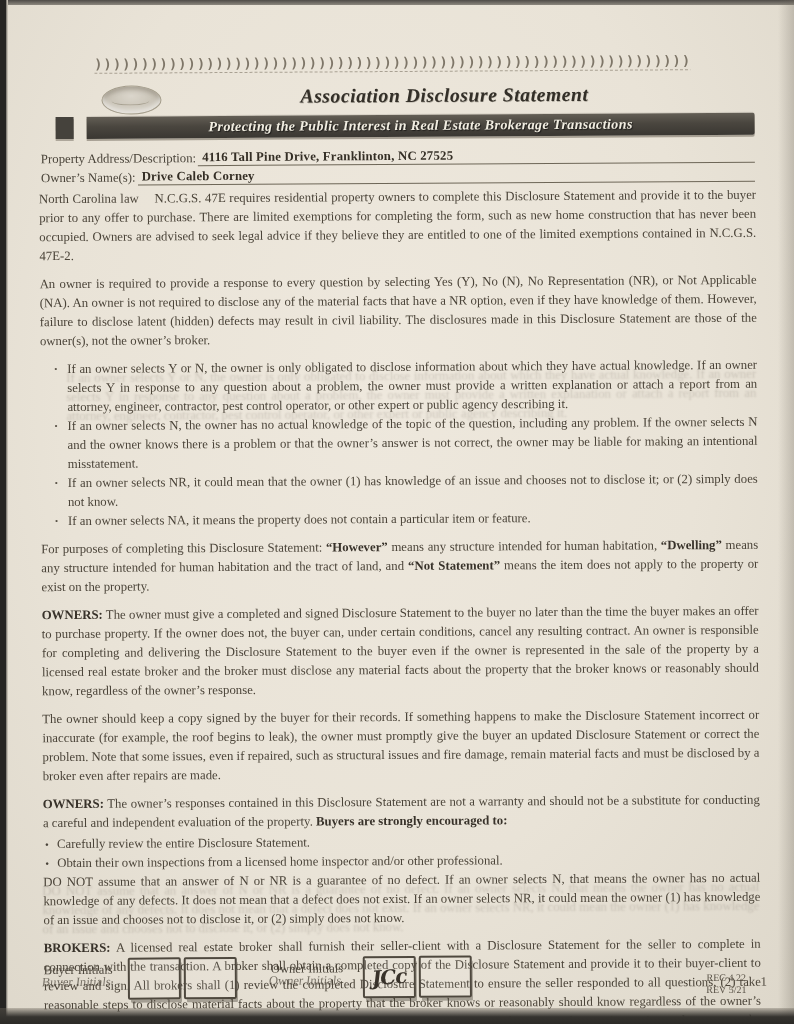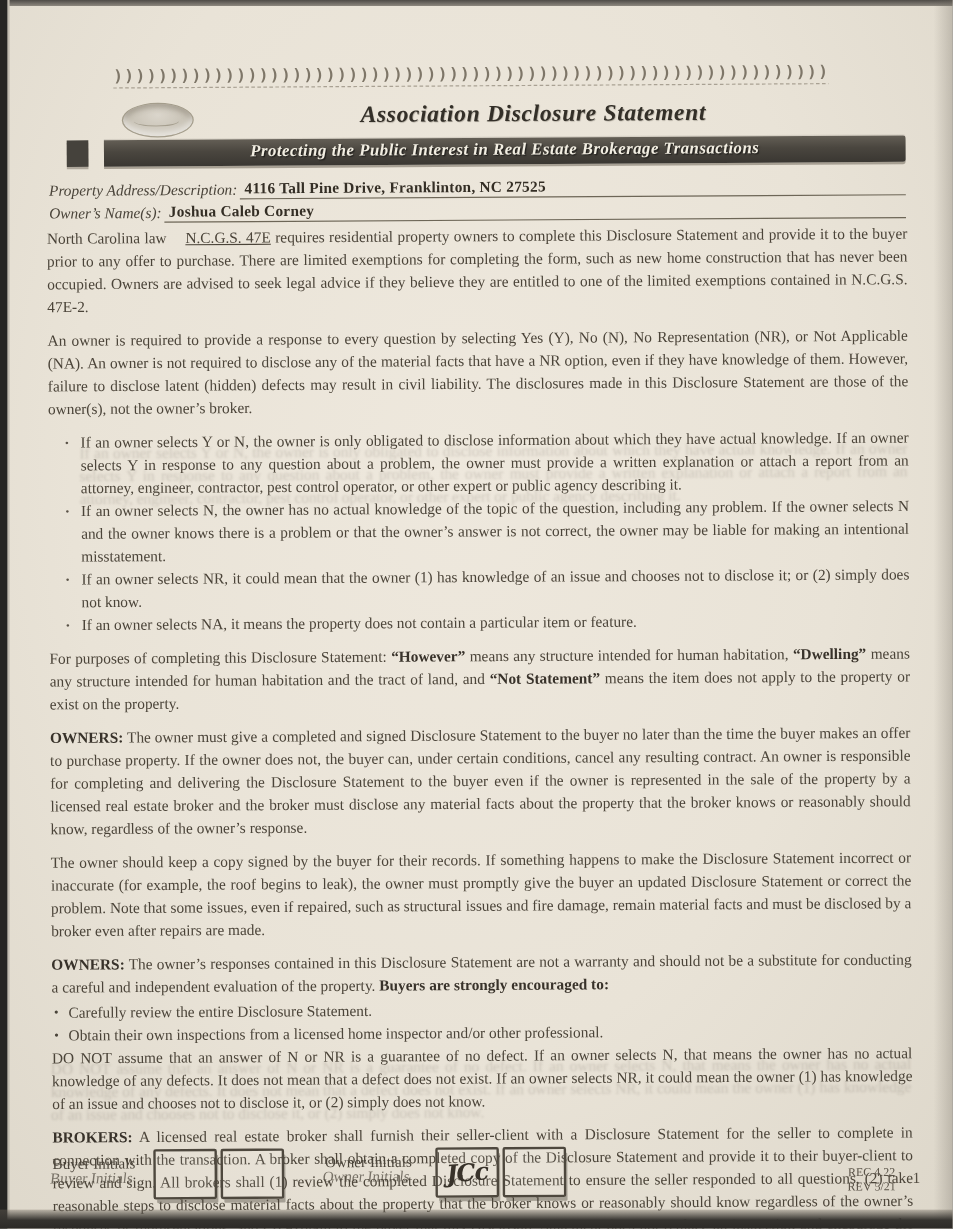"Property Address/Description:" .flabel { font-style: italic -> none }
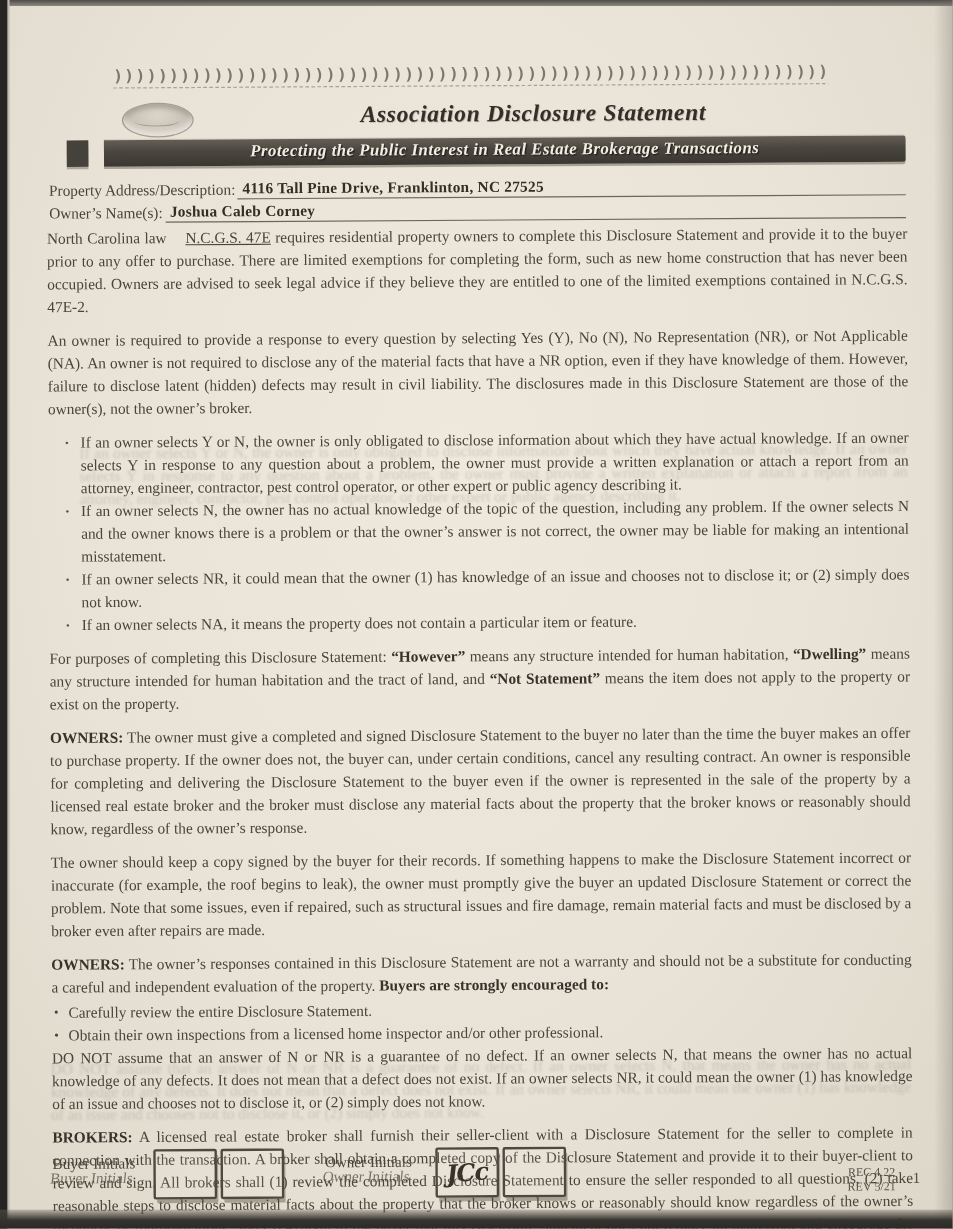"Joshua Caleb Corney" span.fvalue { text: Joshua -> Drive }
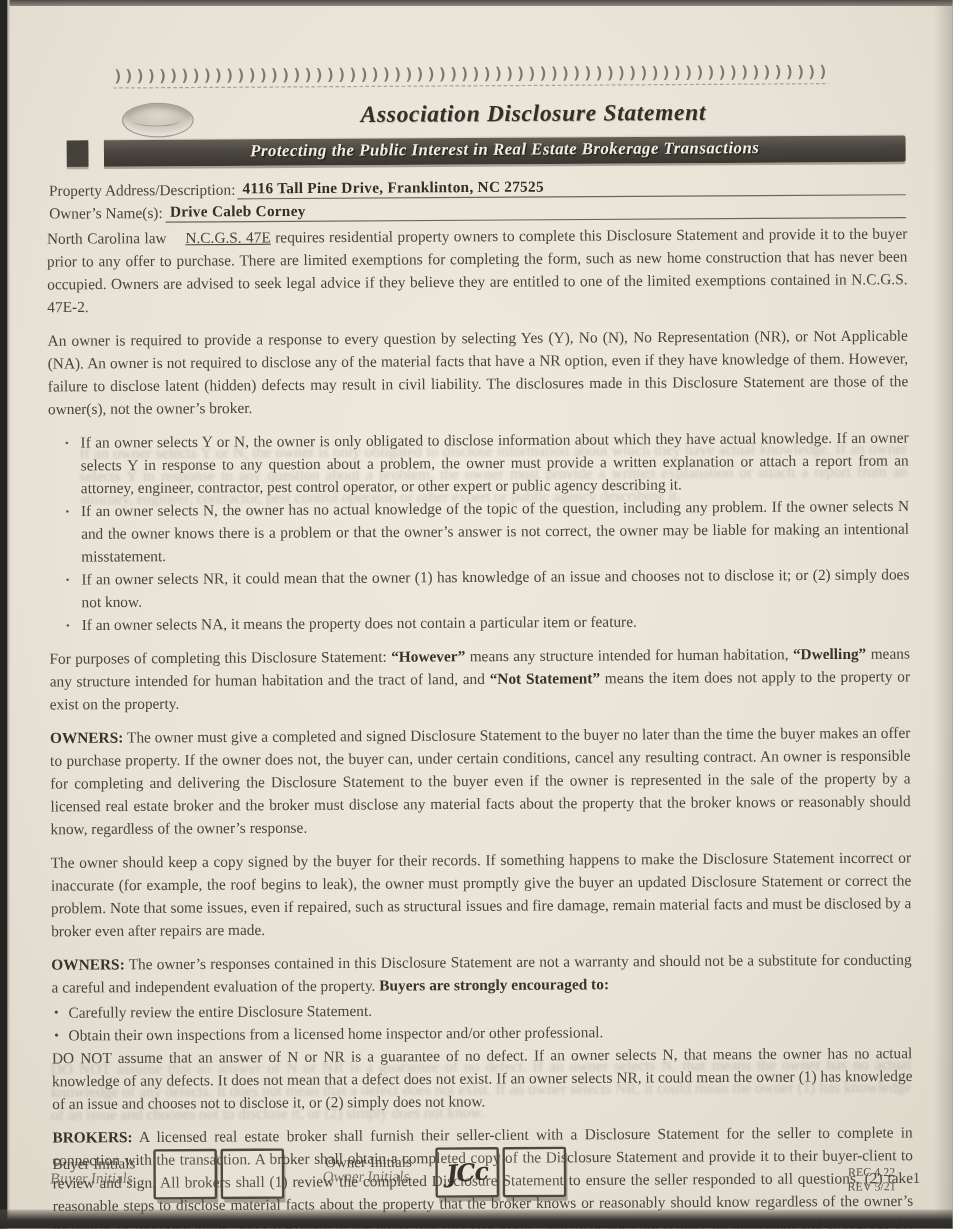"N.C.G.S. 47E" .u { text-decoration: underline -> none }
